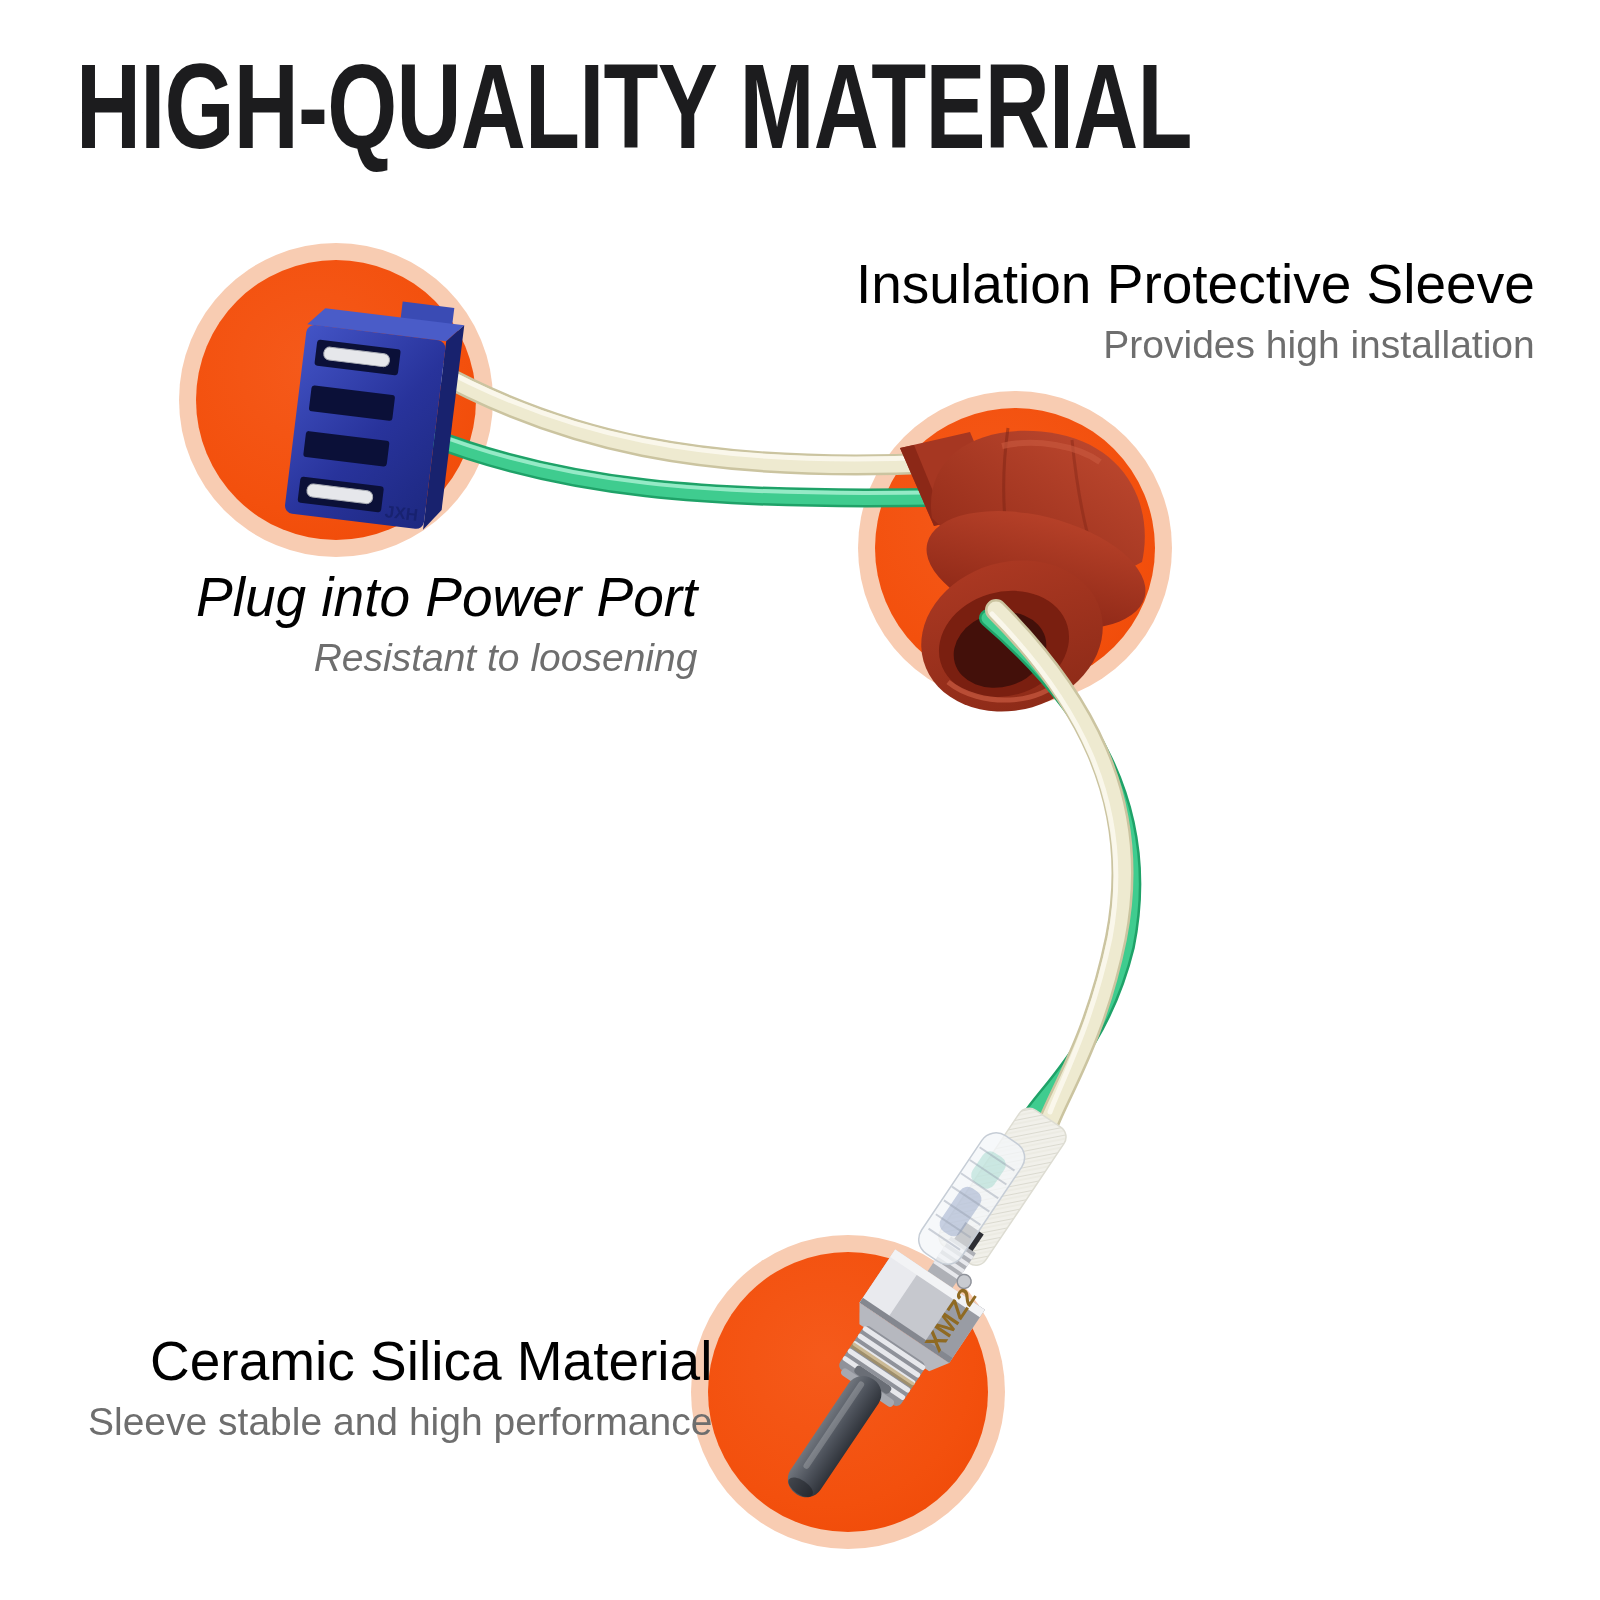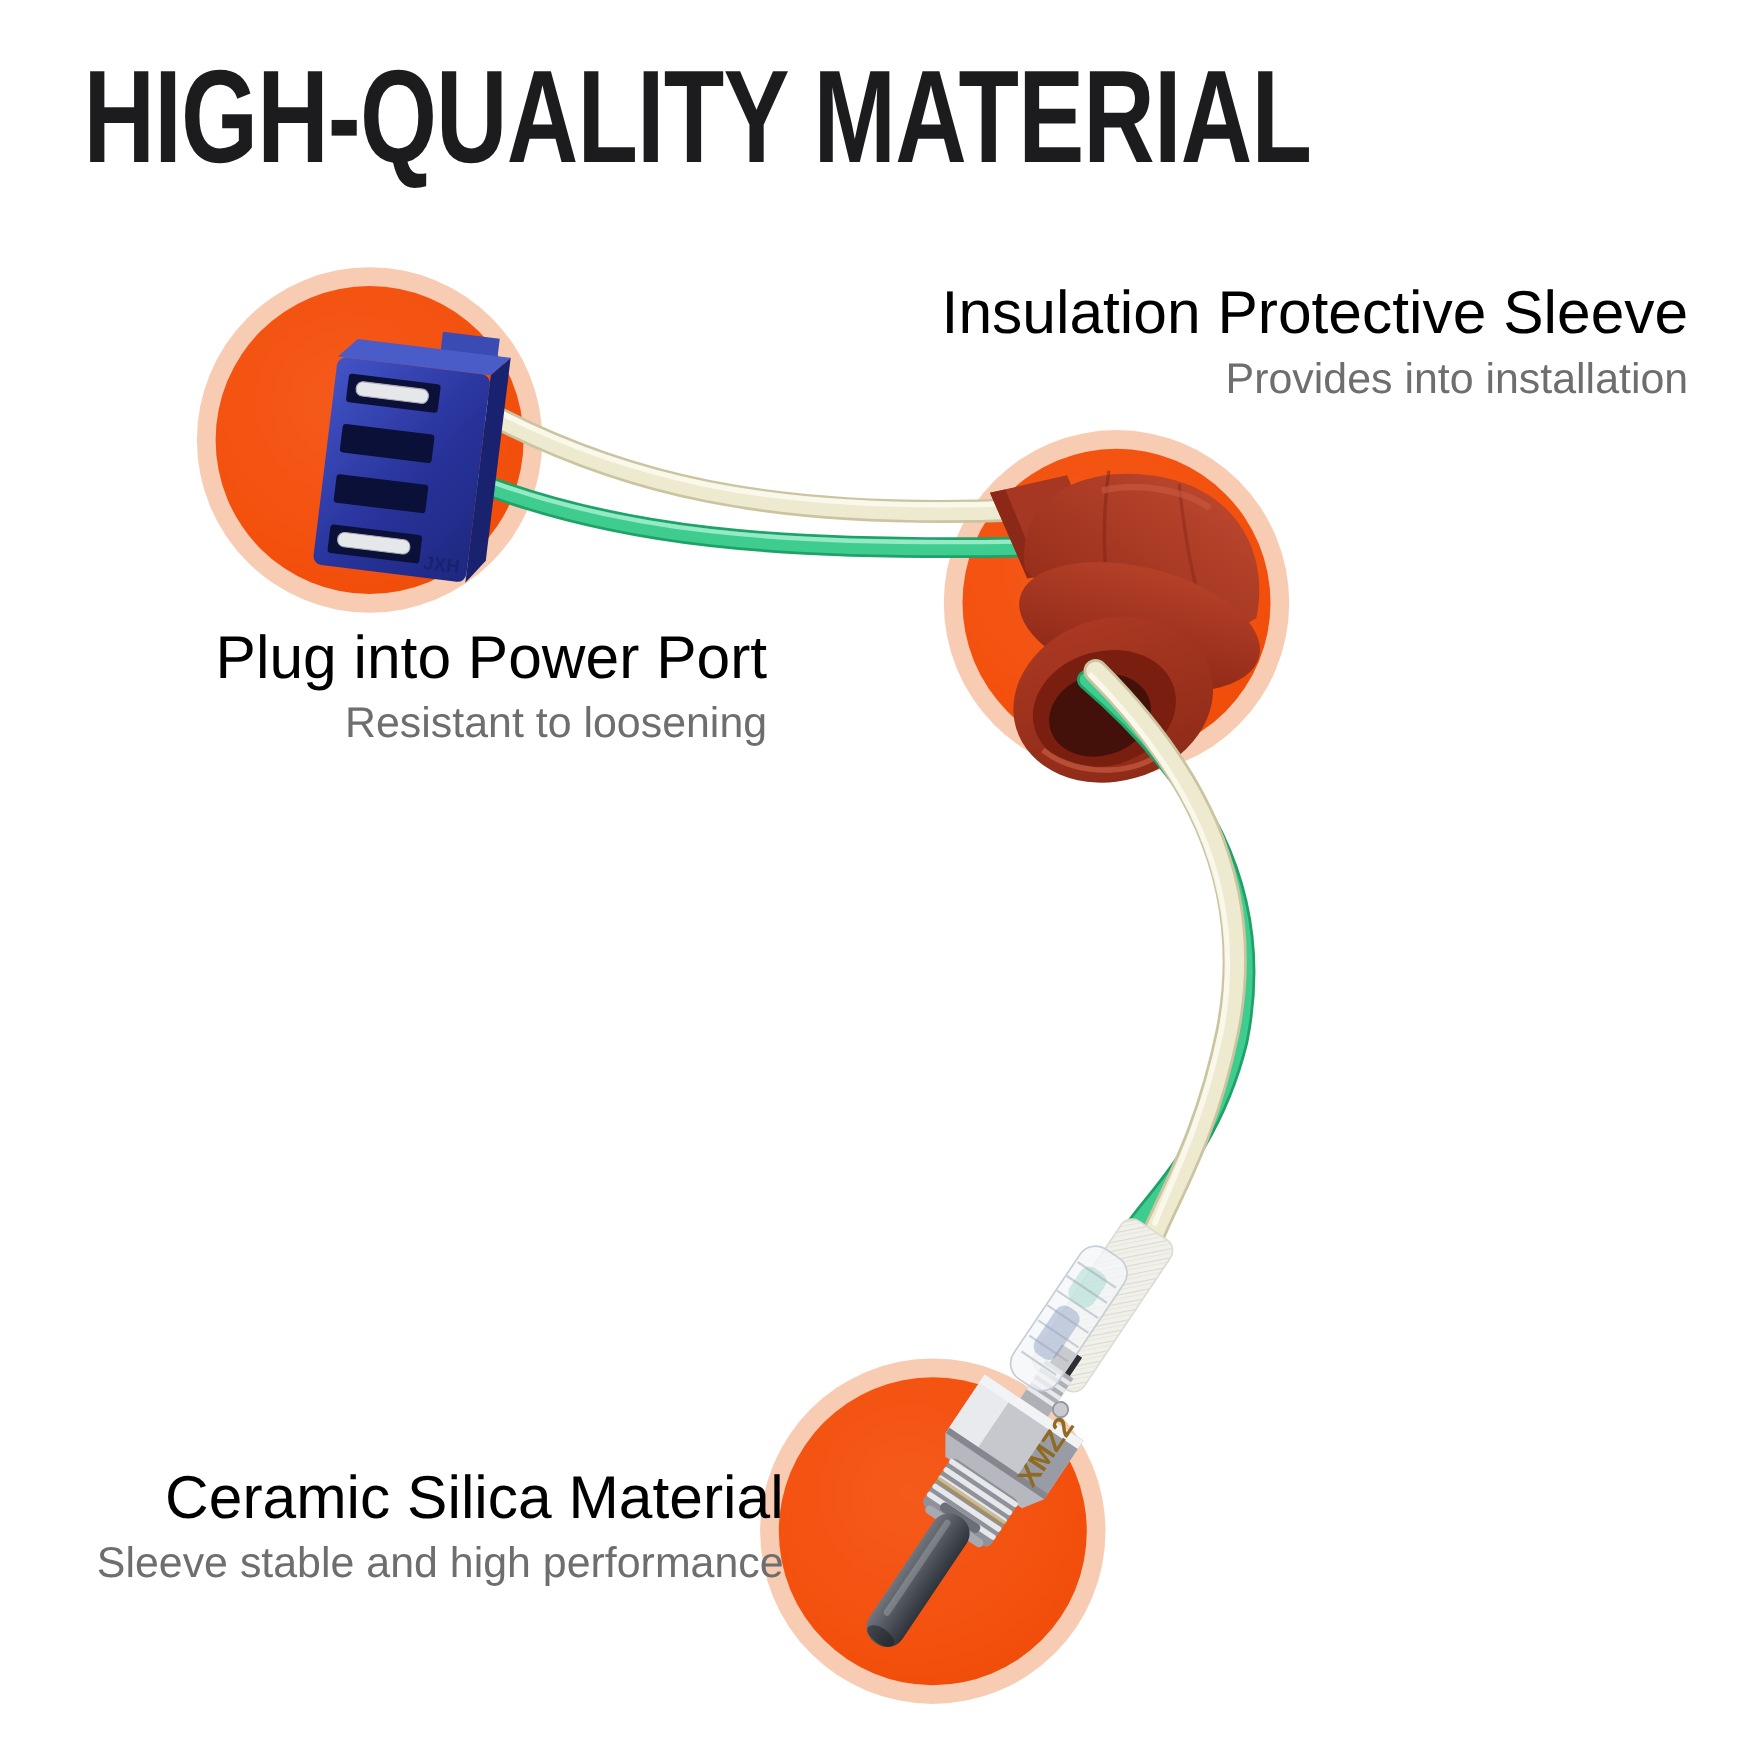"Provides into installation" div.co-sub { text: into -> high }
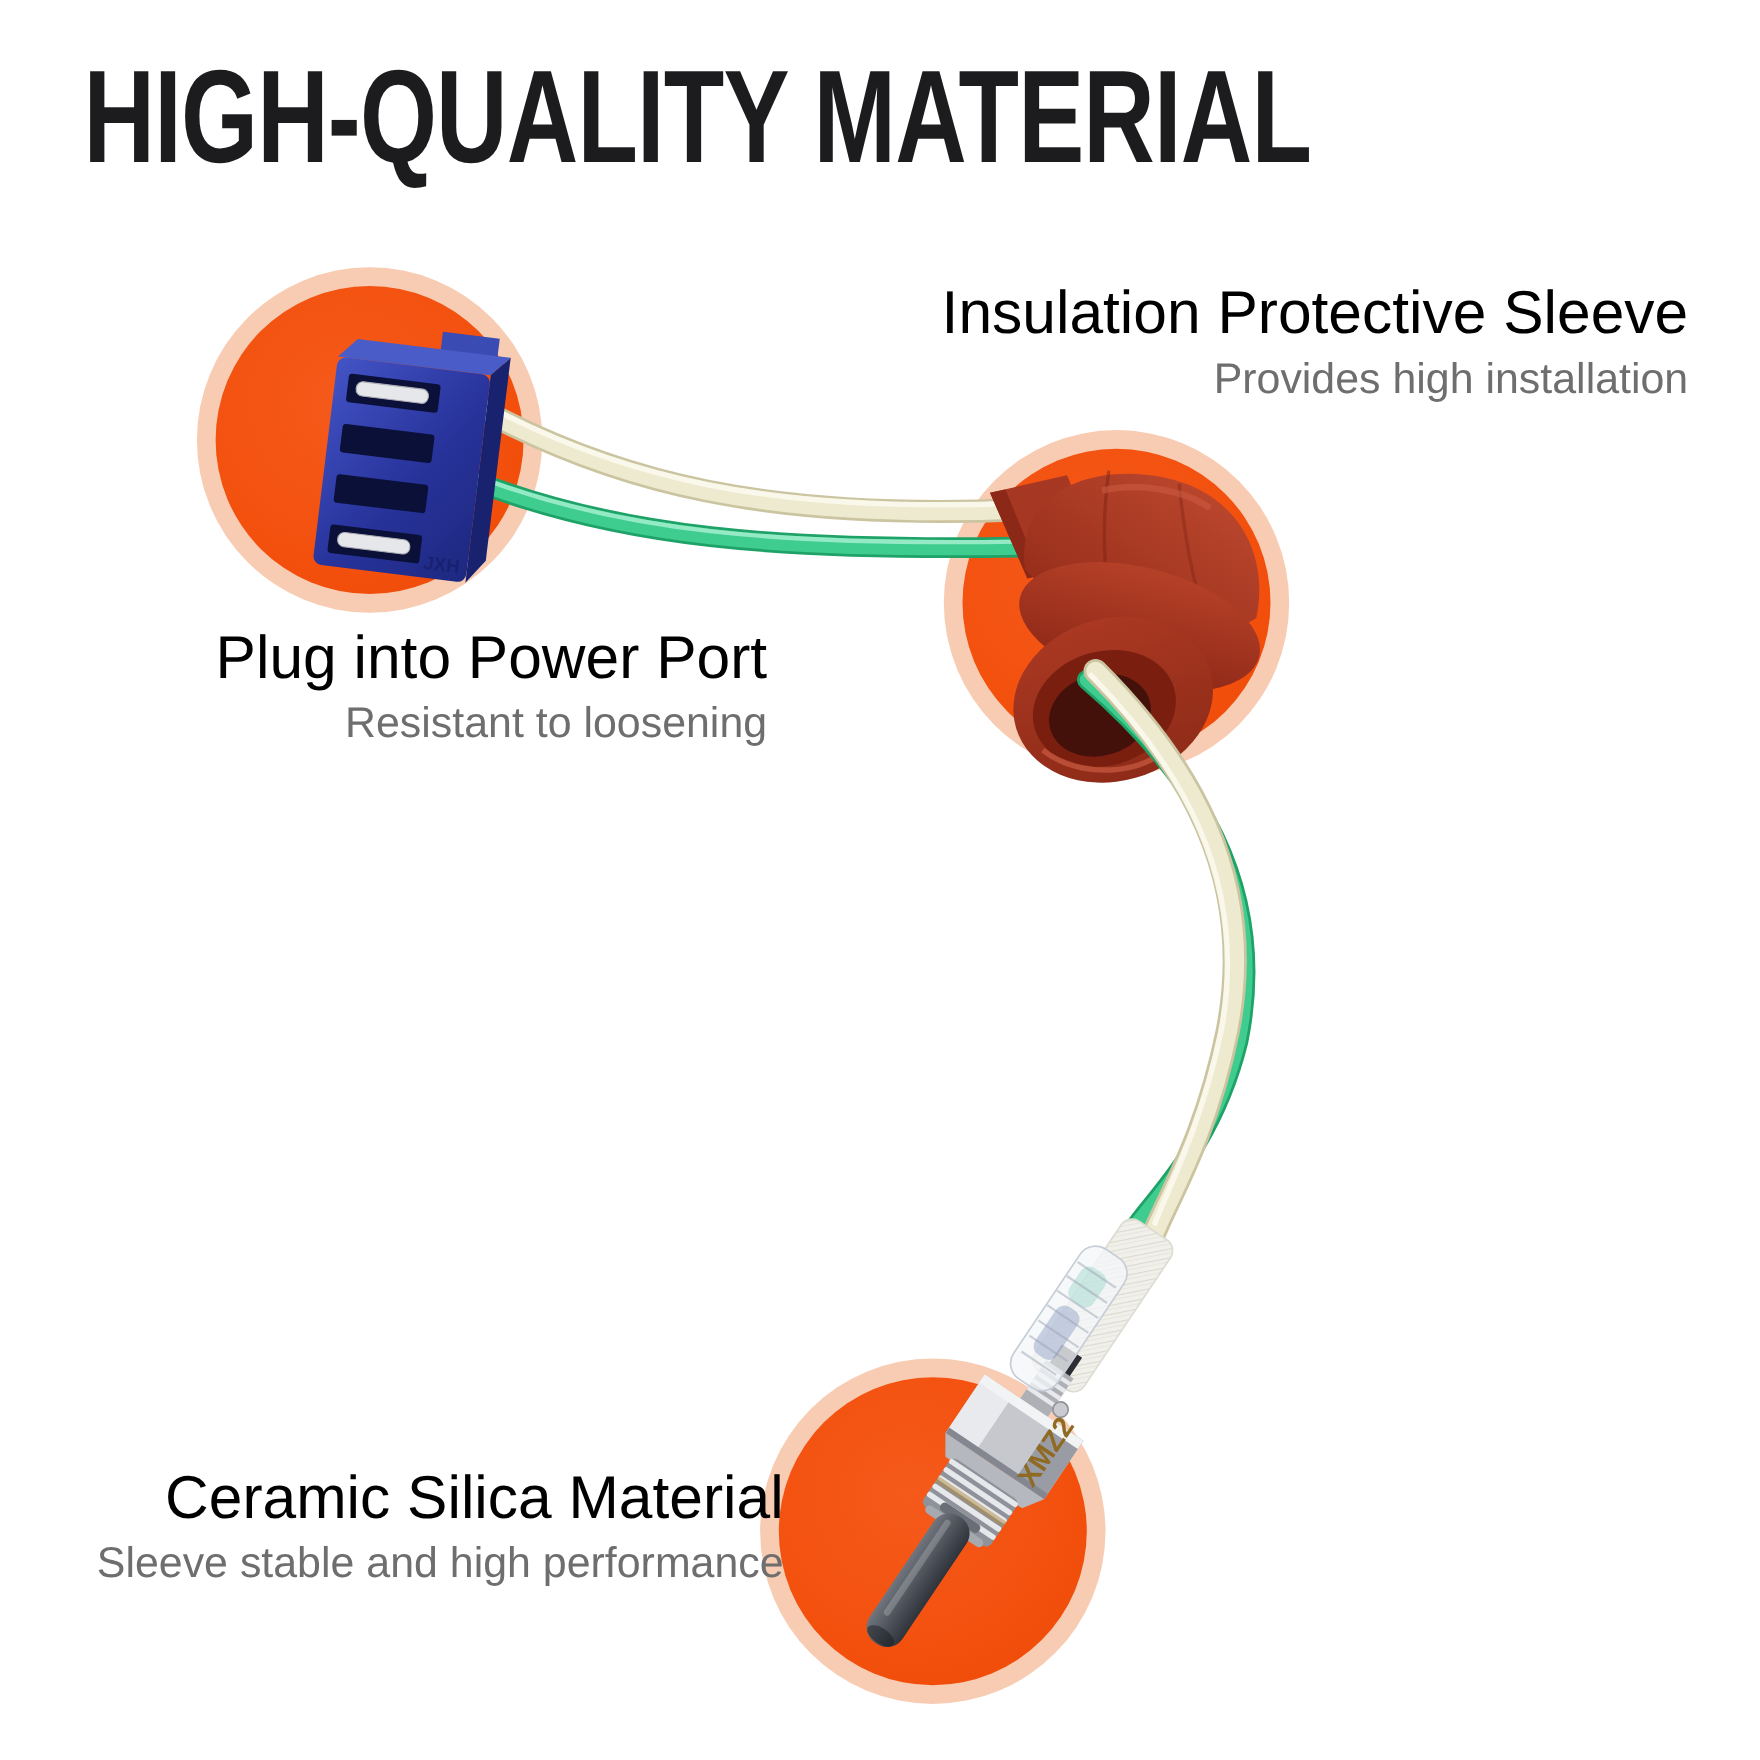"Plug into Power Port" #co-plug { font-style: none -> italic }
